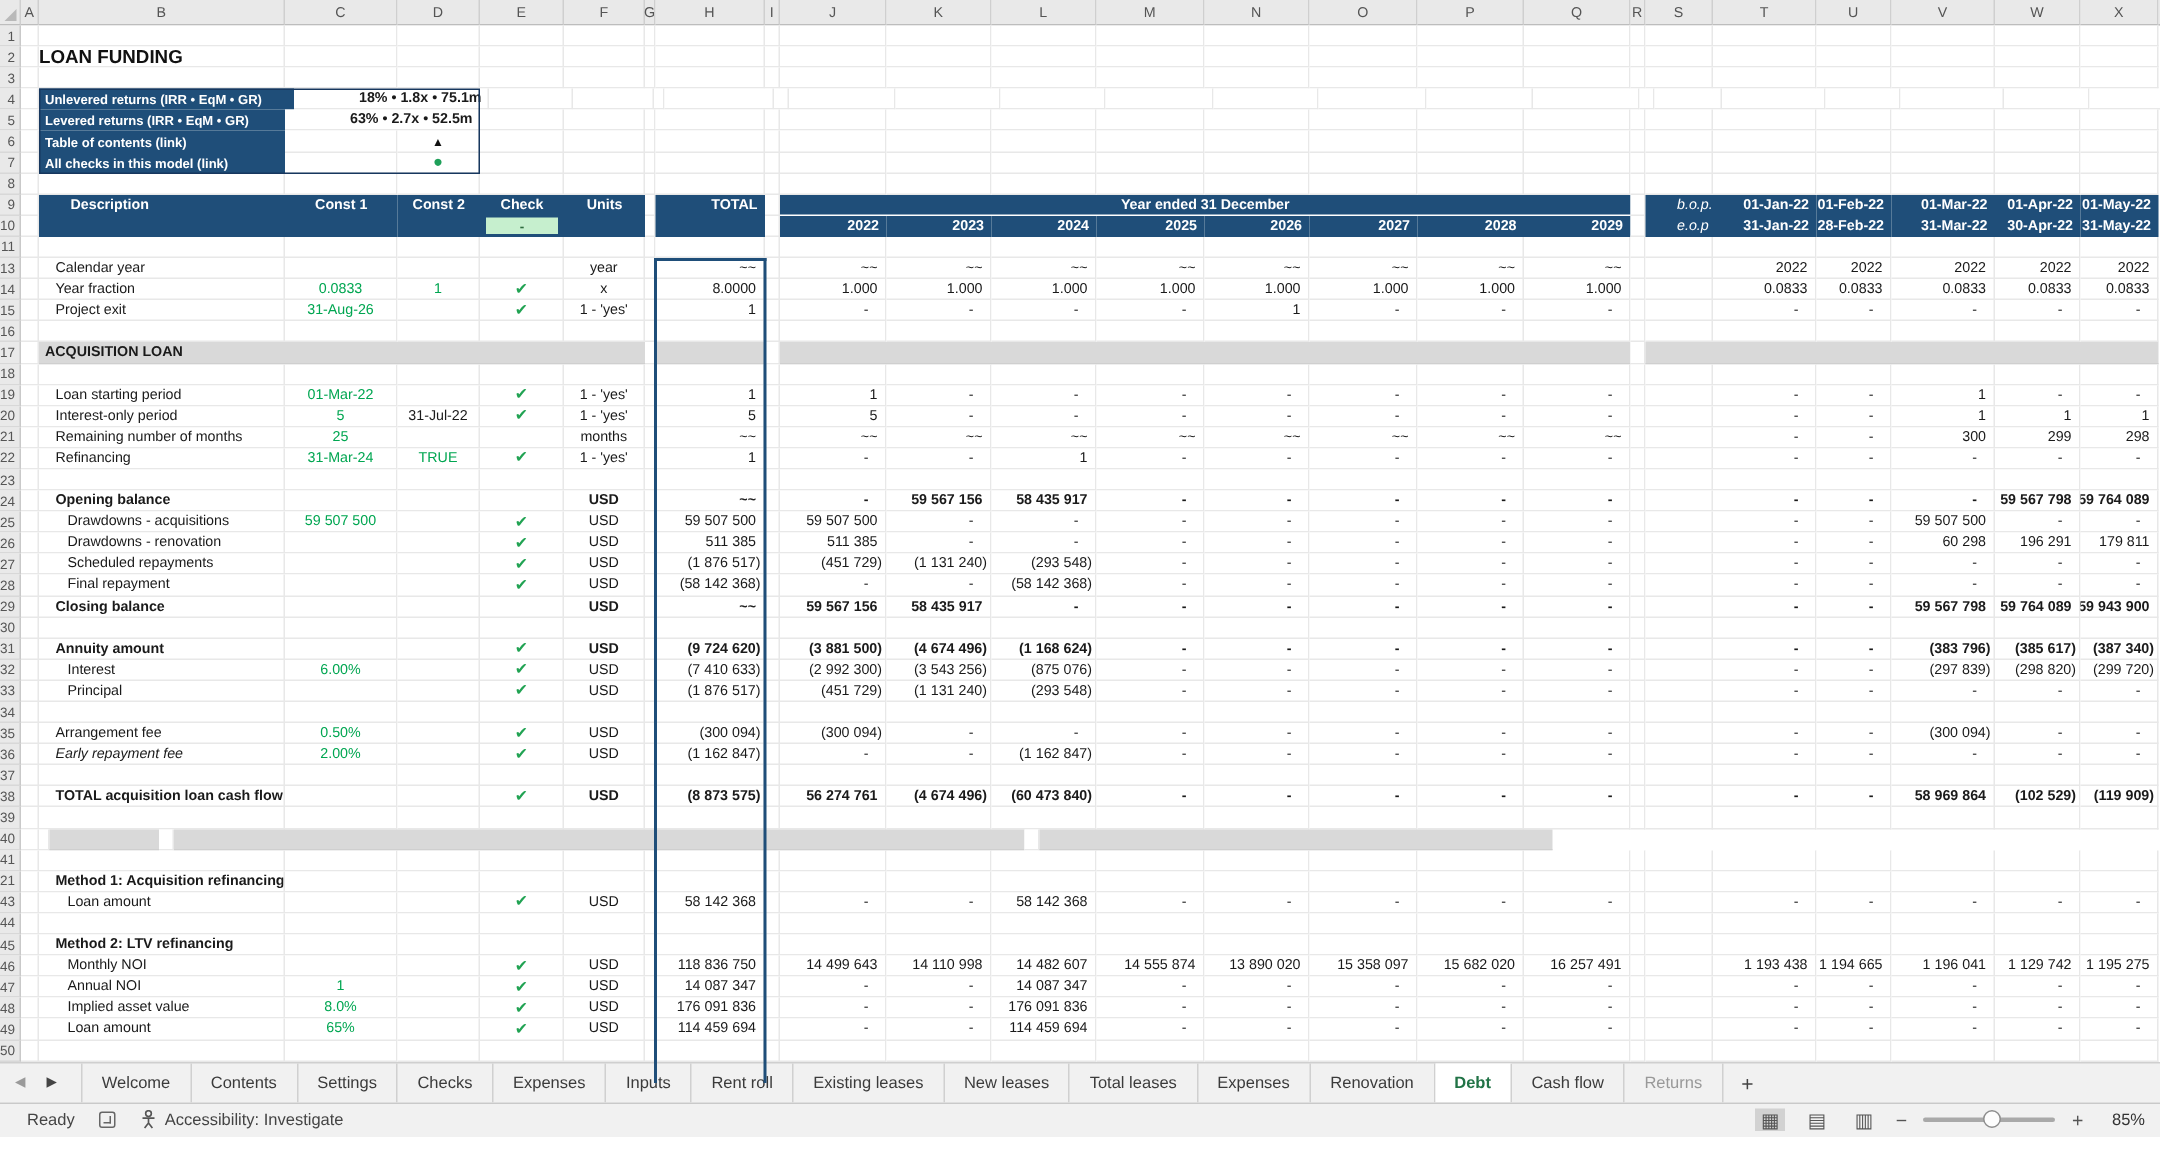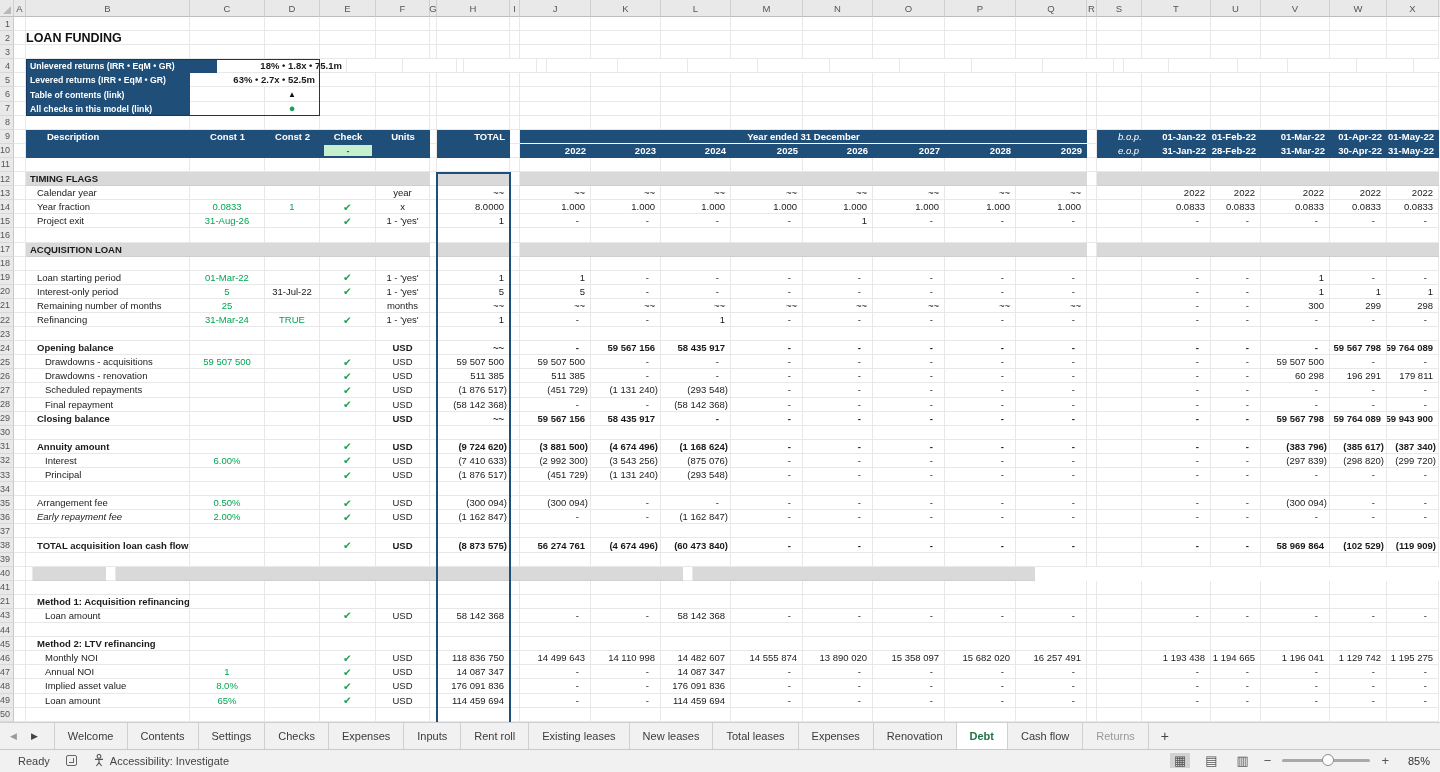"Unlevered returns (IRR • EqM" div.c { width: 191px -> 170px }
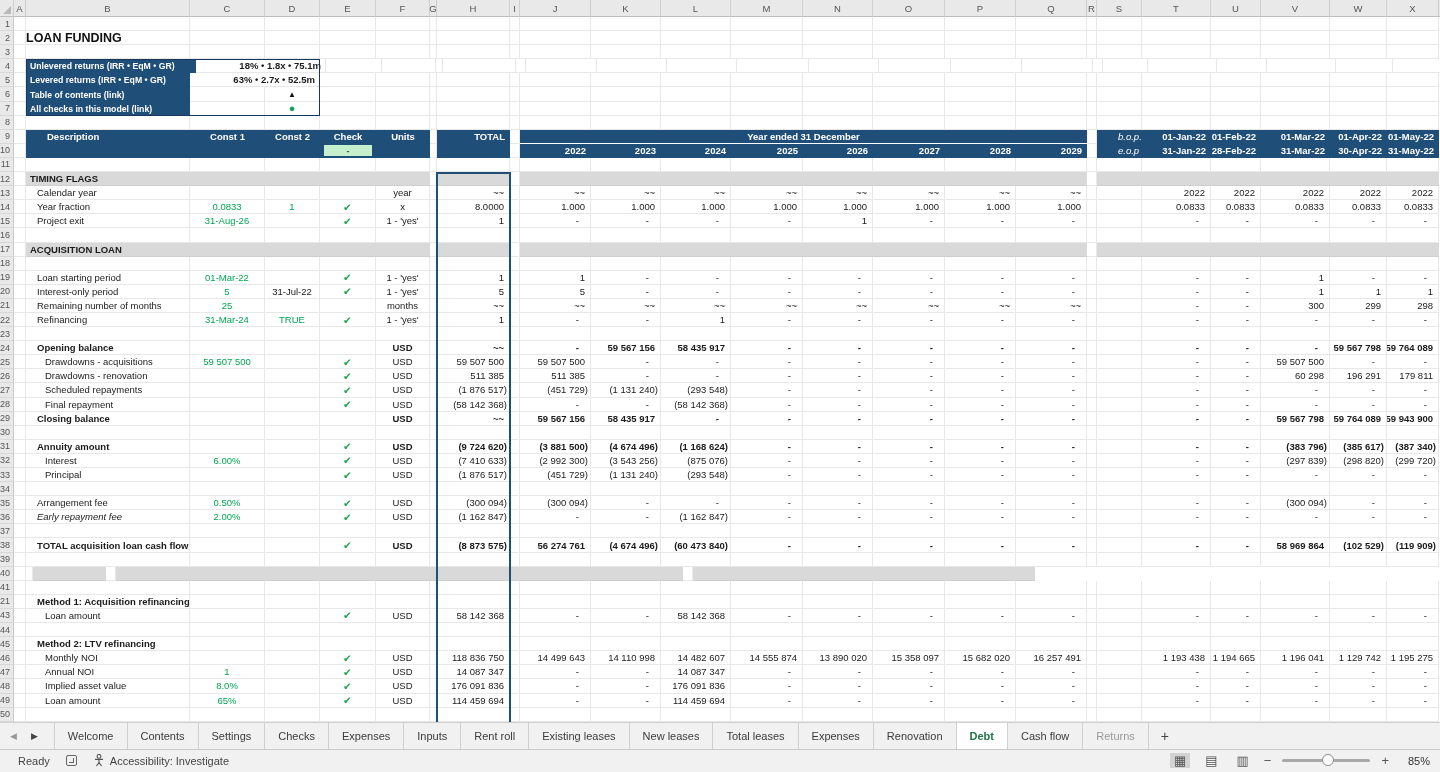"12" div.row { html: <div> <div>12</div> <div></div> <div>TIMING FLAGS</div> <div></div> <div></div> <div></div> <div></div> <div></div> <div></div> </div> -> none }
